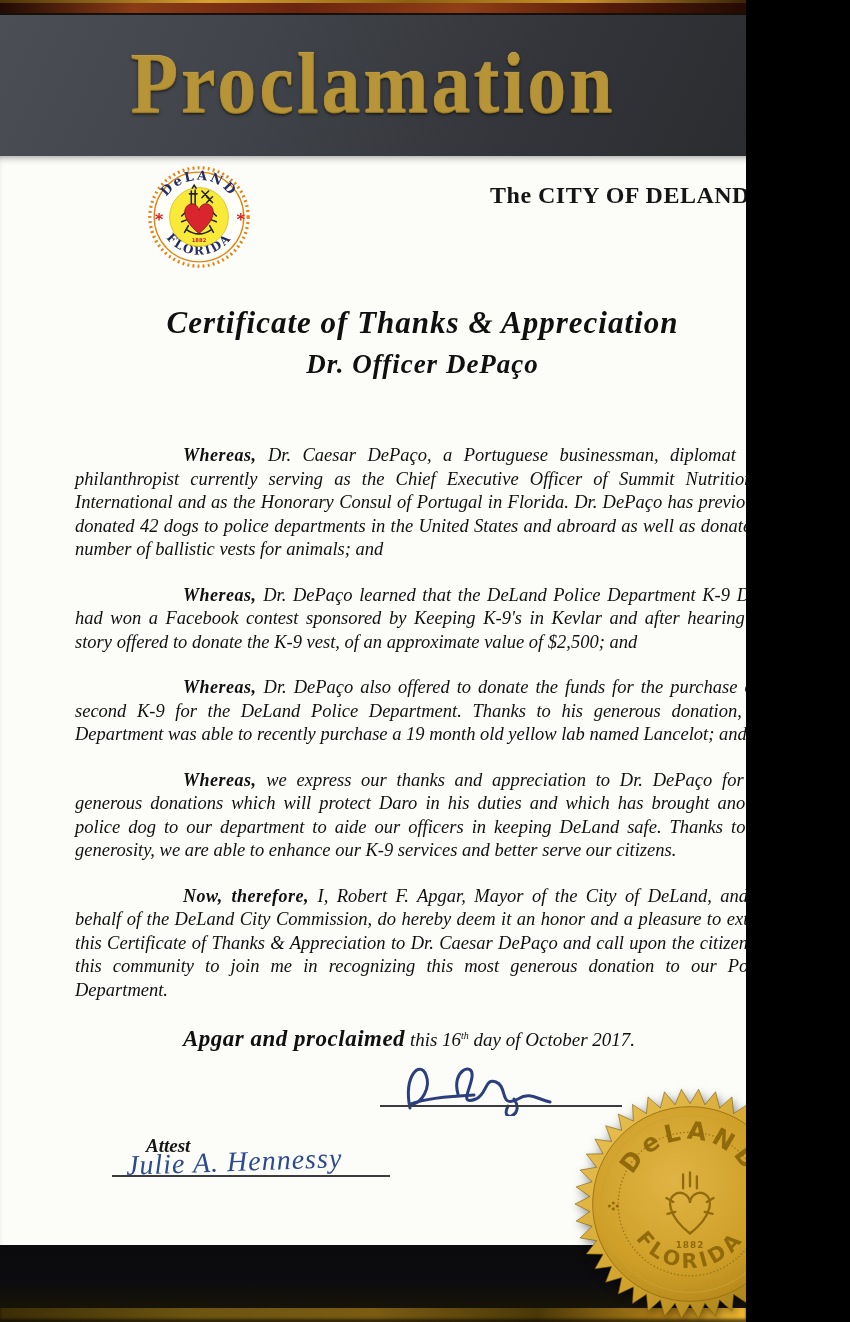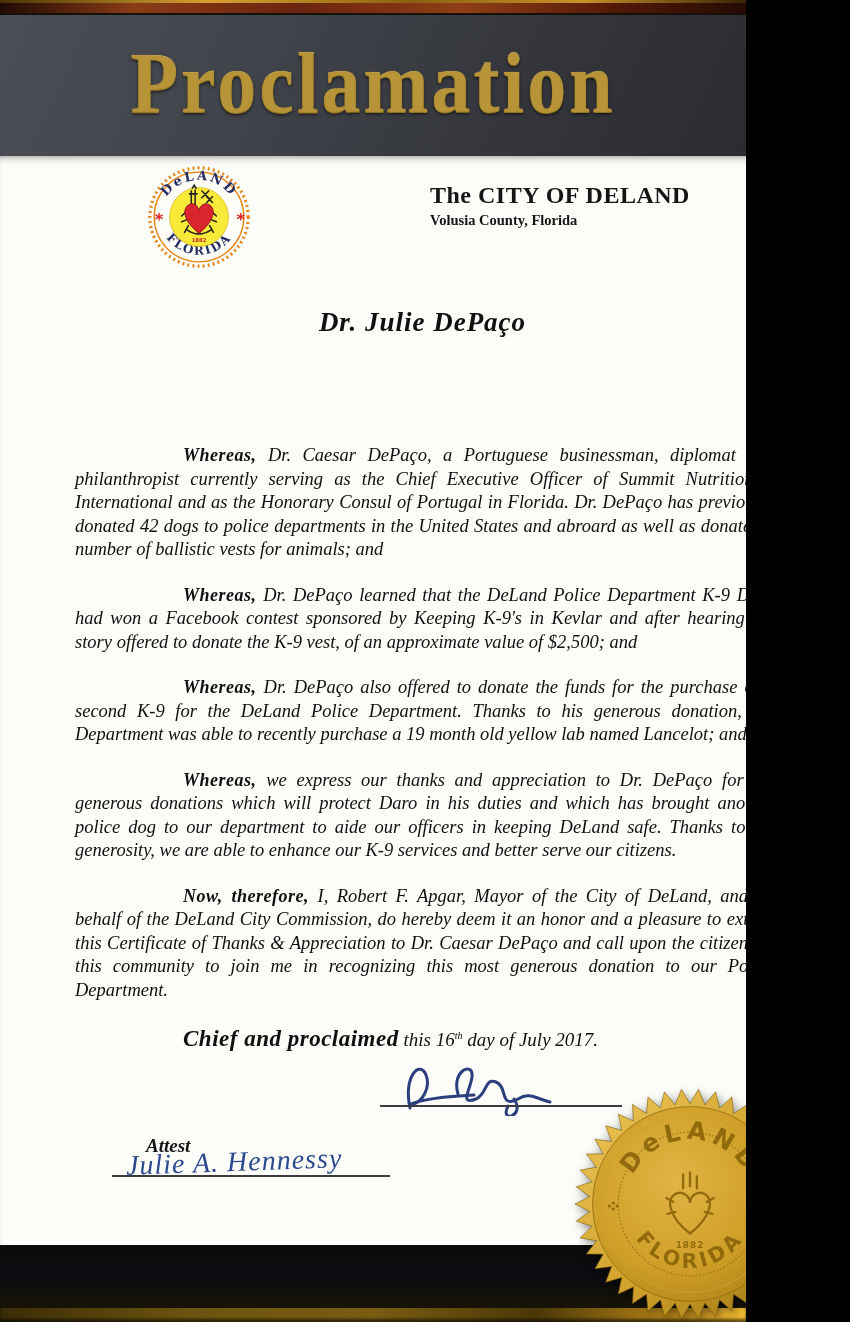"The CITY OF DELAND" .letterhead { text-align: left -> center }
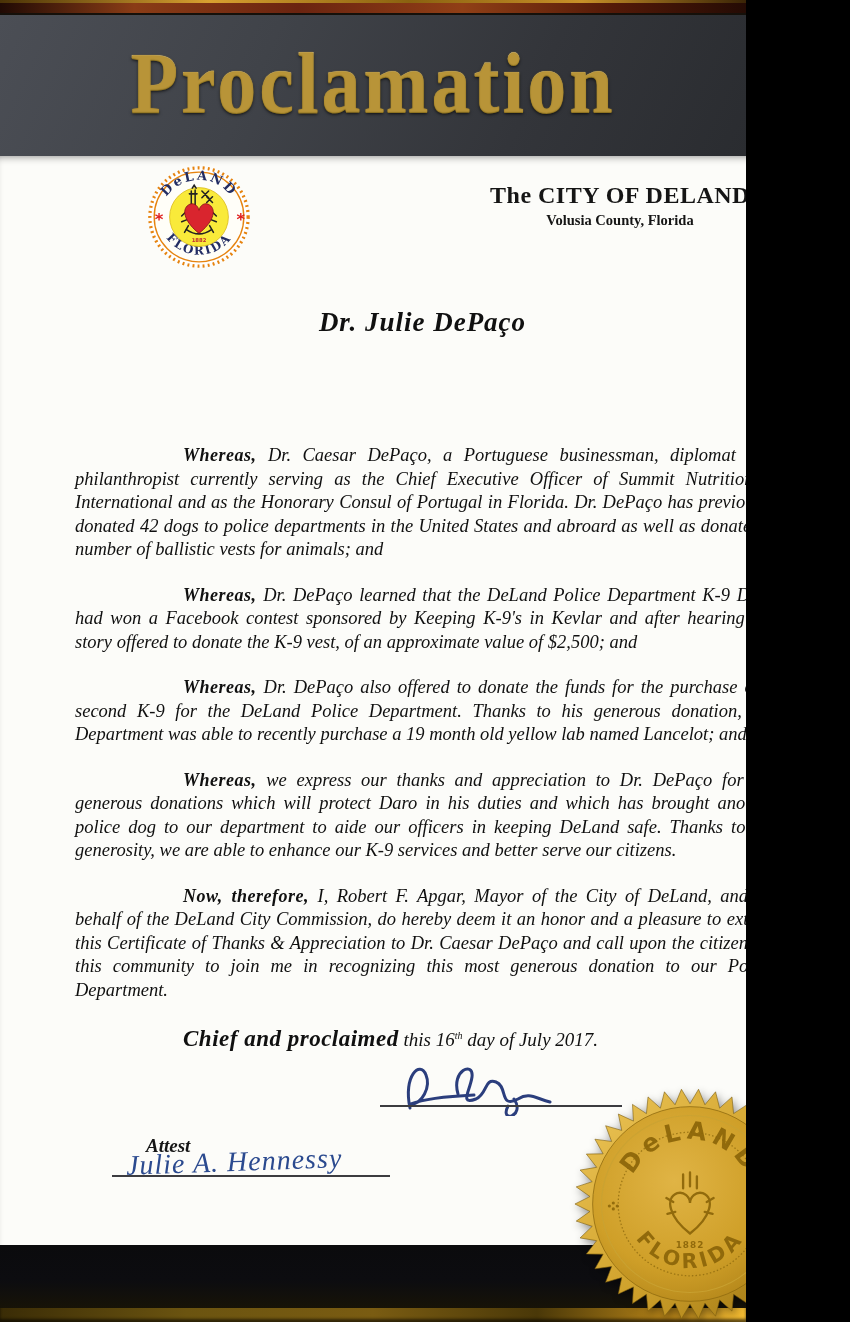"Volusia County, Florida" div.county-line { html: <div>Volusia County, Florida</div> -> none }
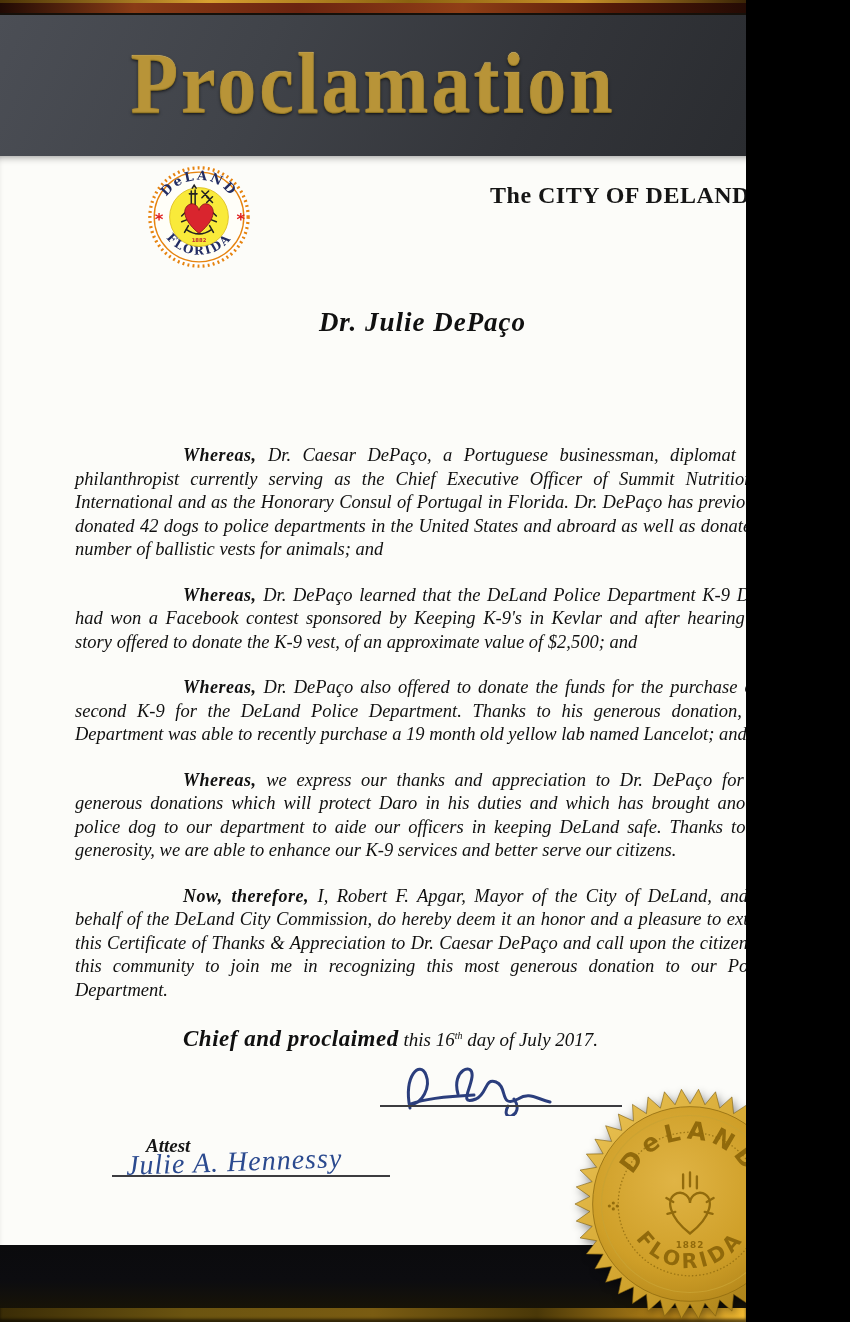"Certificate of Thanks & Appreciation" div.t1 { html: none -> <div>Certificate of Thanks &amp; Appreciation</div> }
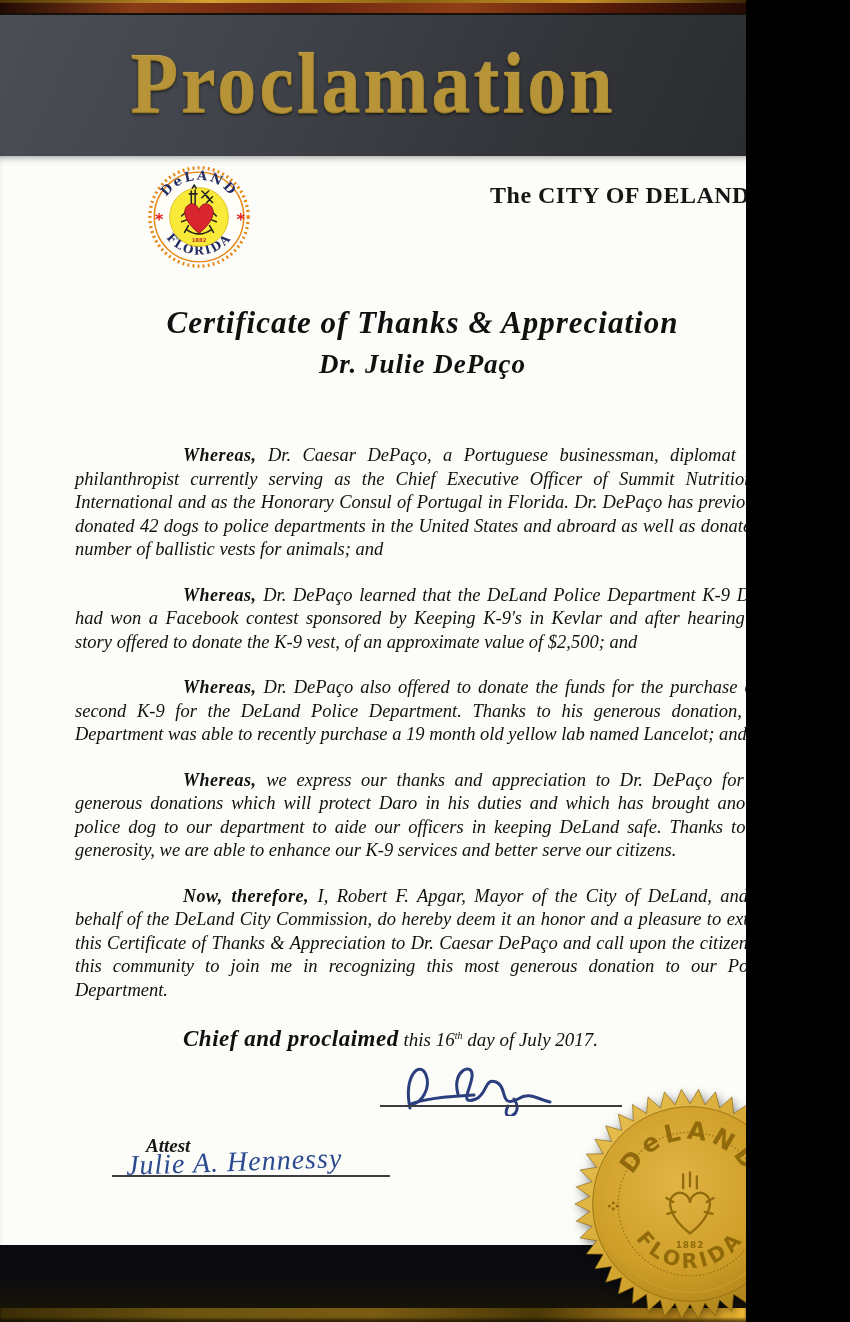"Dr. Julie DePaço" div.t3 { text: Julie -> Officer }
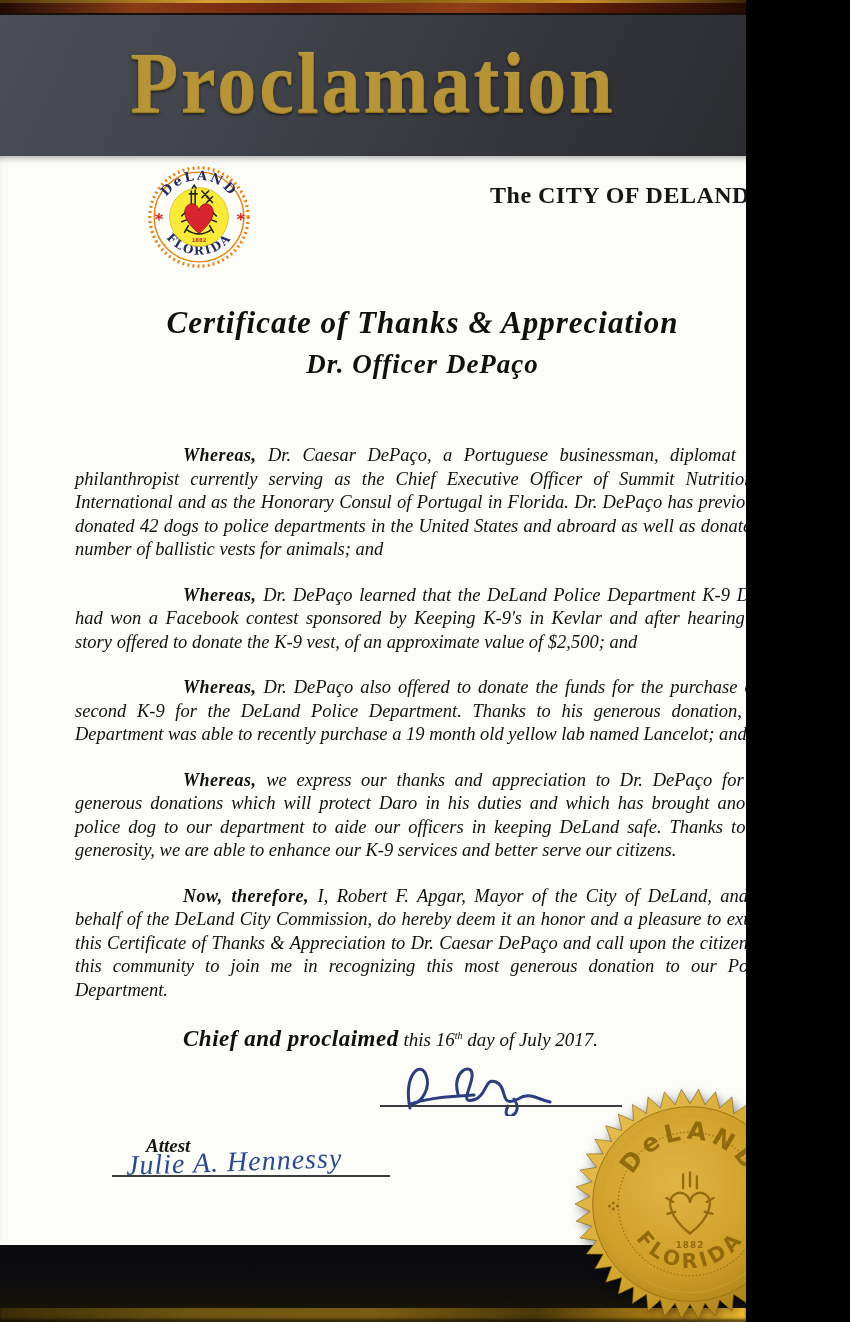"Chief and proclaimed" span.done-lead { text: Chief -> Apgar }
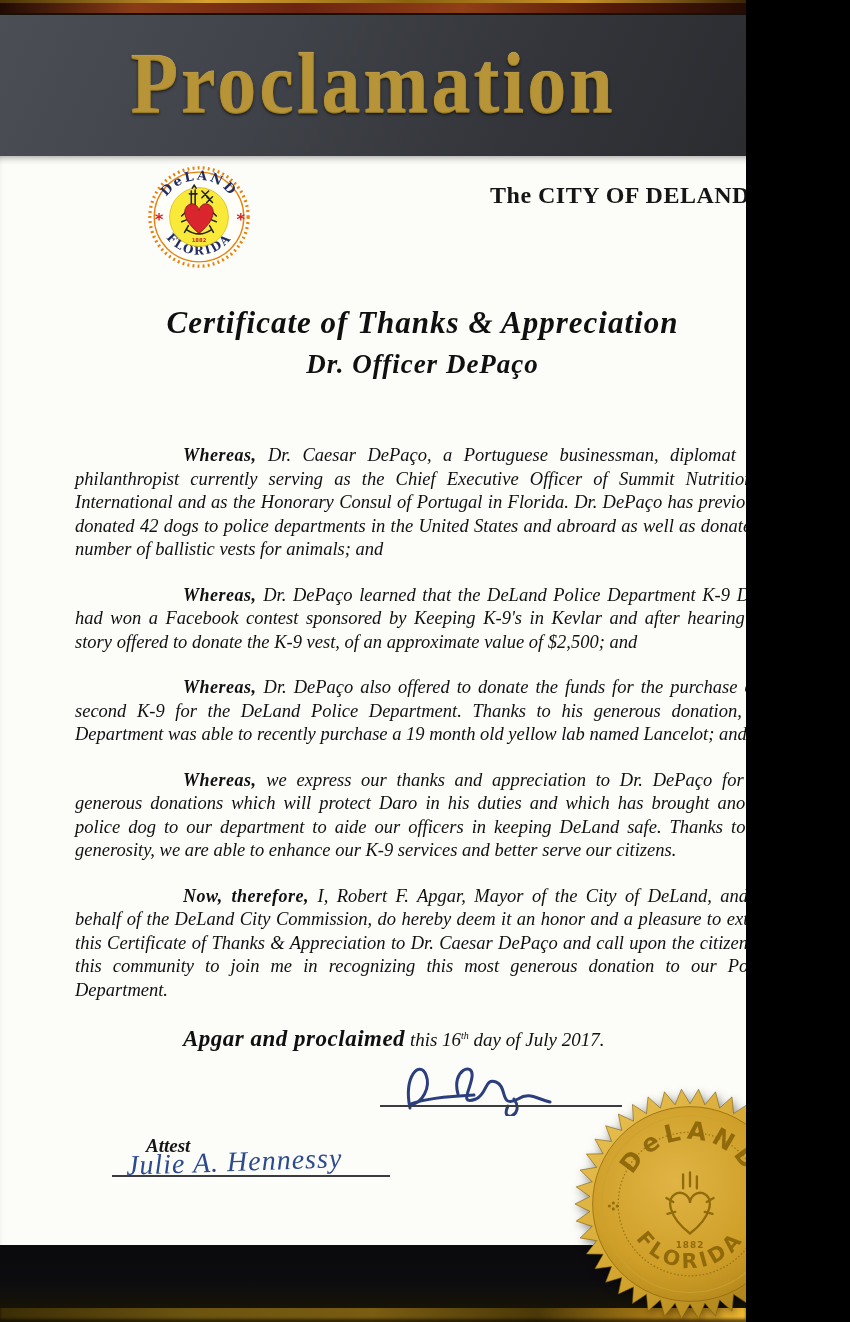"day of July 2017." span { text: July -> October }
